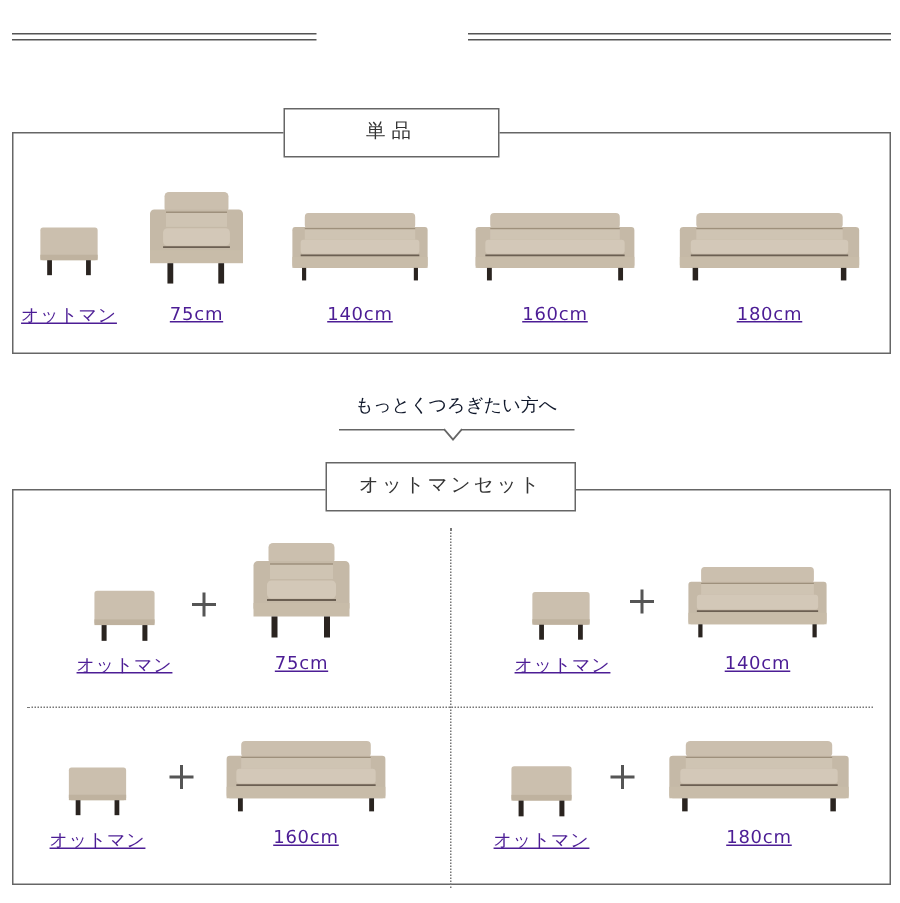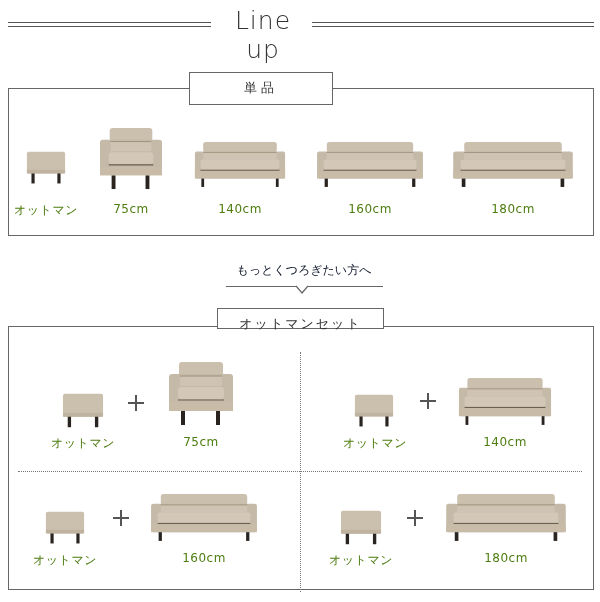"Line up" div.title-text { html: <div>Line up</div> -> none }
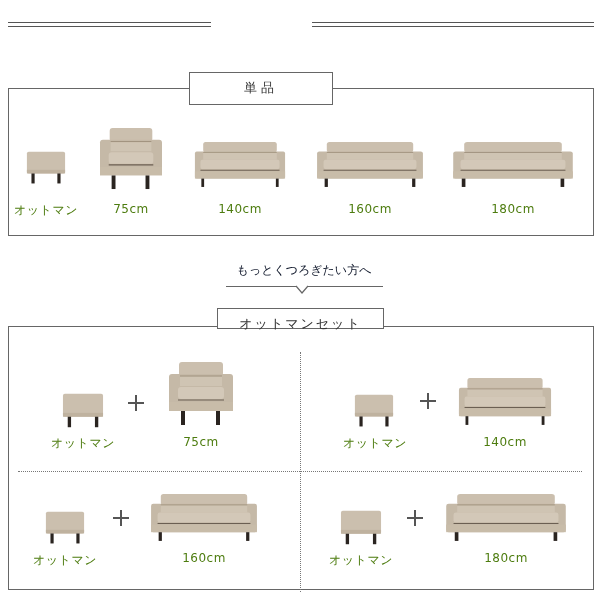"オットマン" .item .cap { color: #4d7c0f -> #4c1d95; text-decoration: none -> underline }
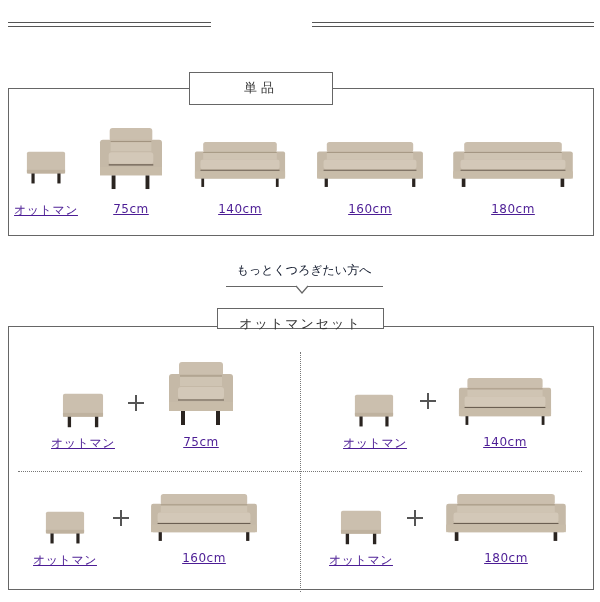"オットマンセット" .label-box.set { height: 21px -> 33px }
